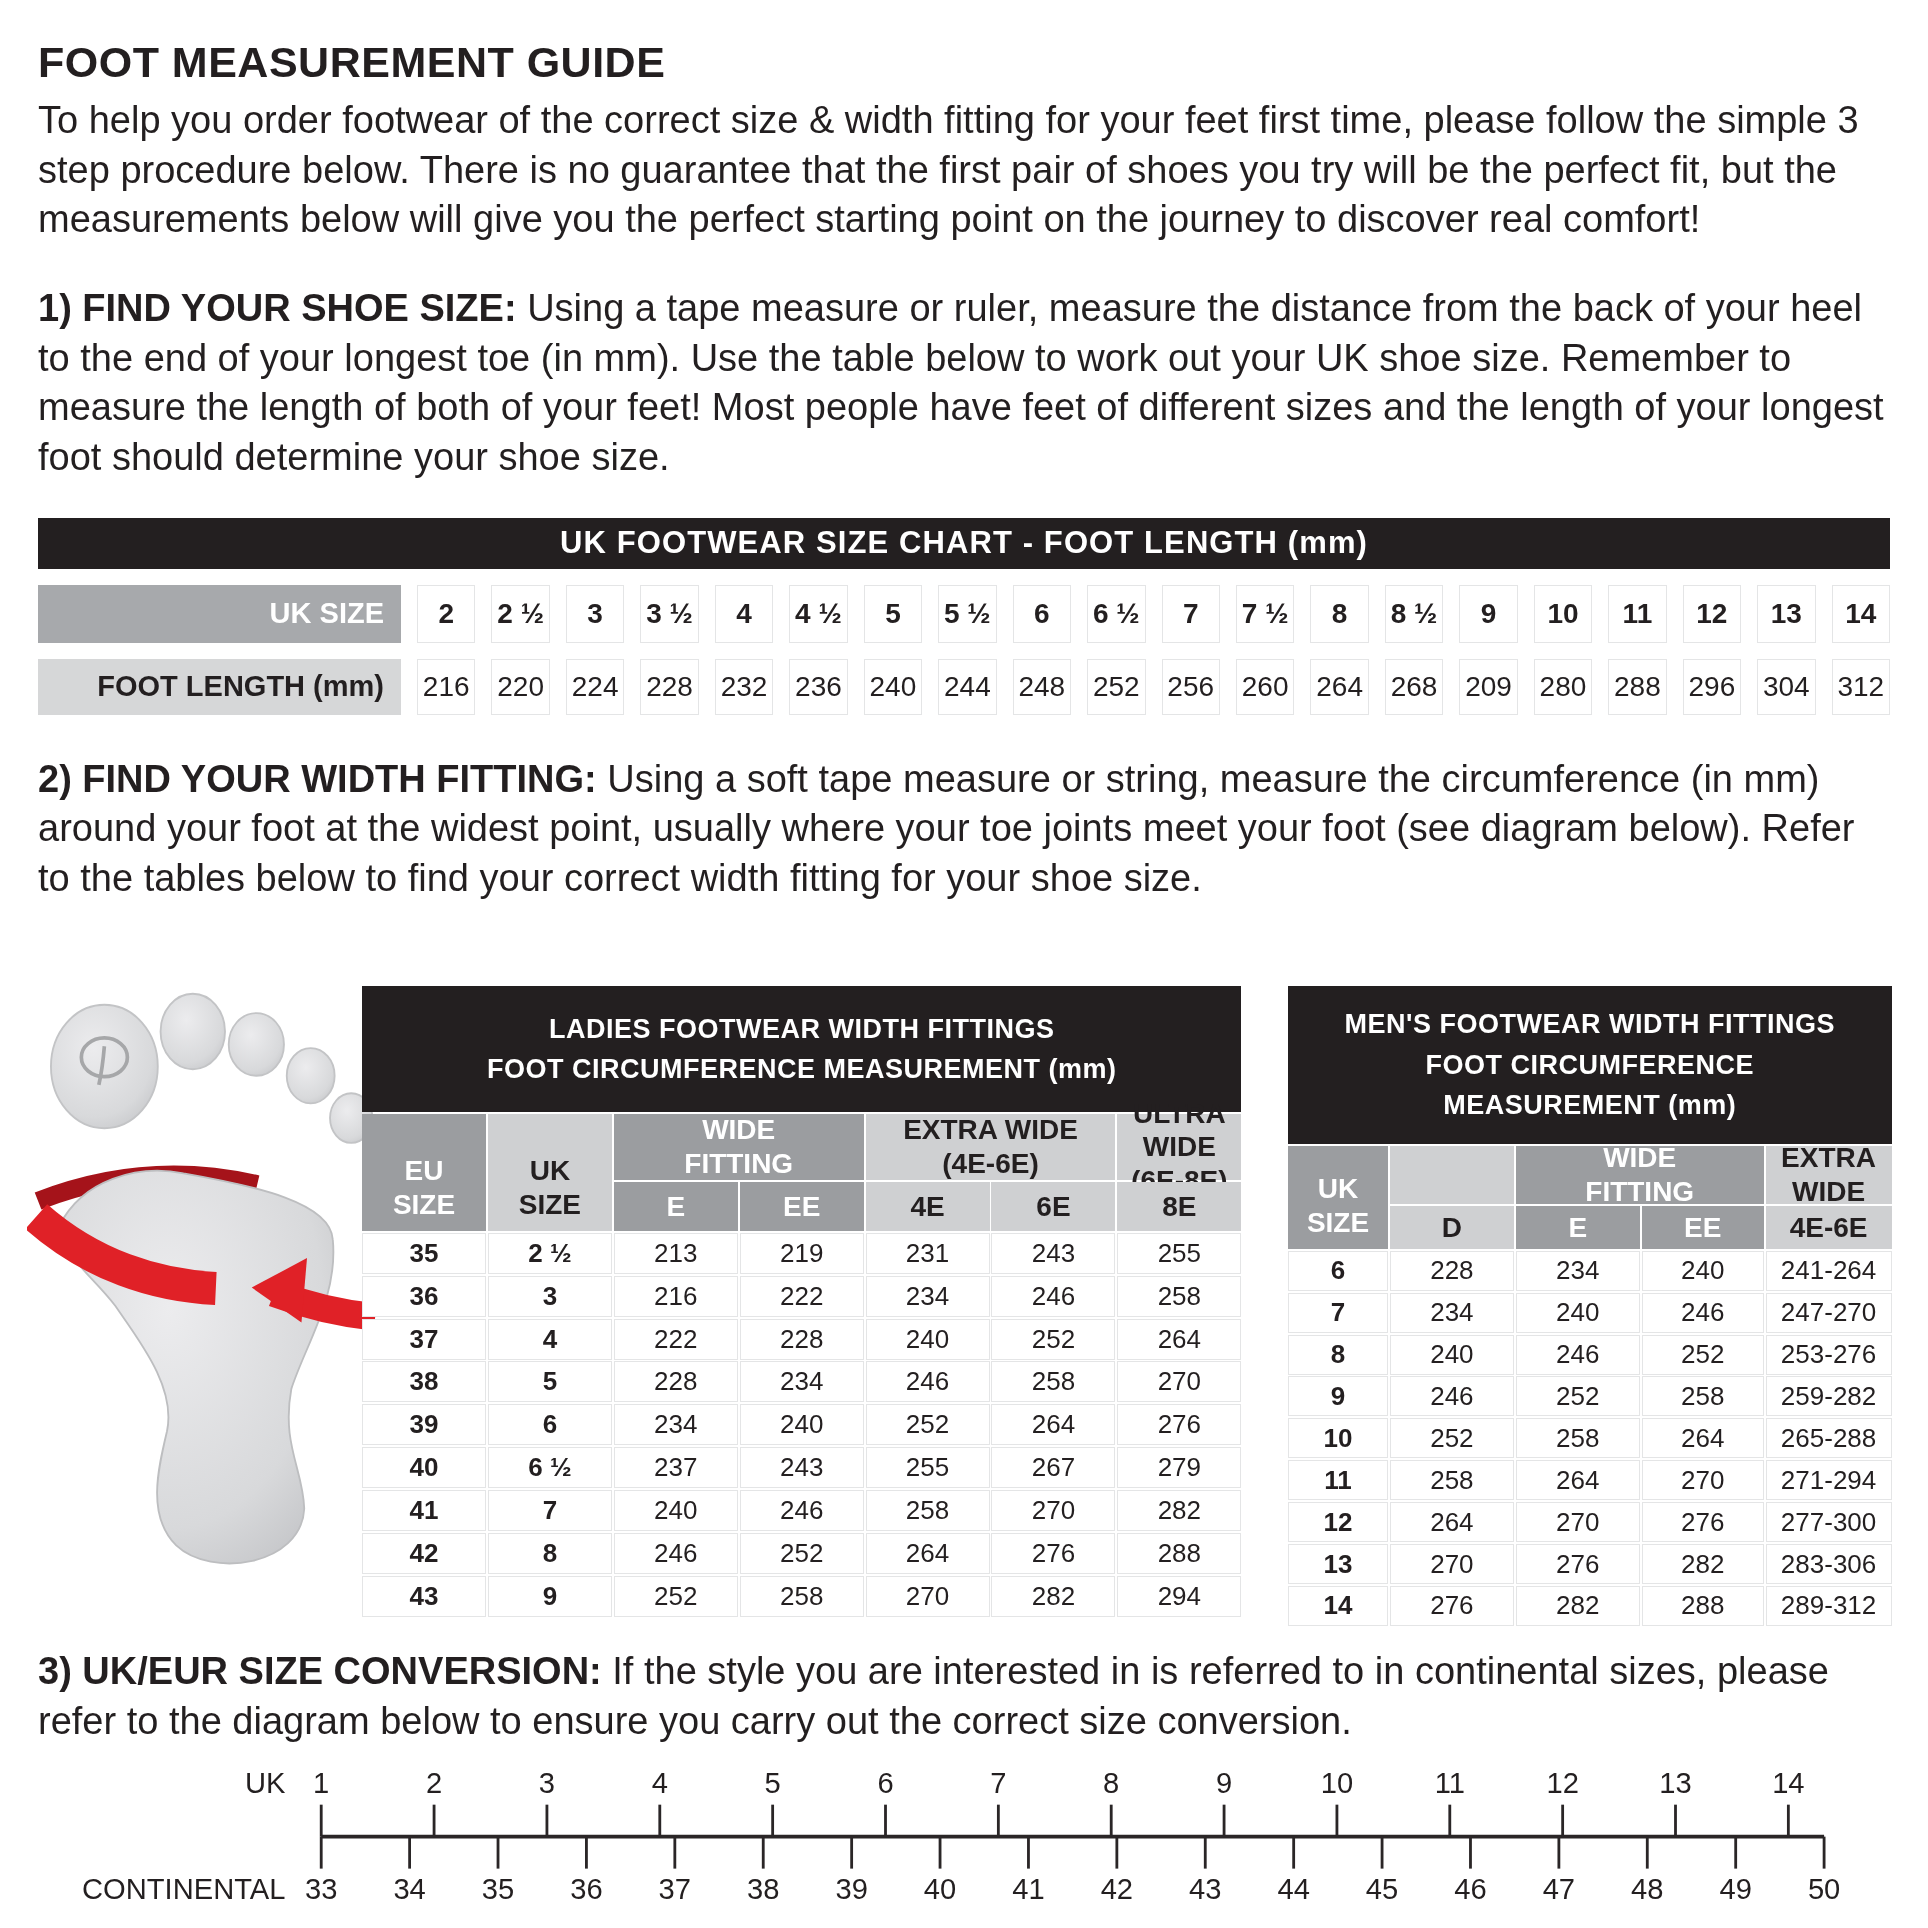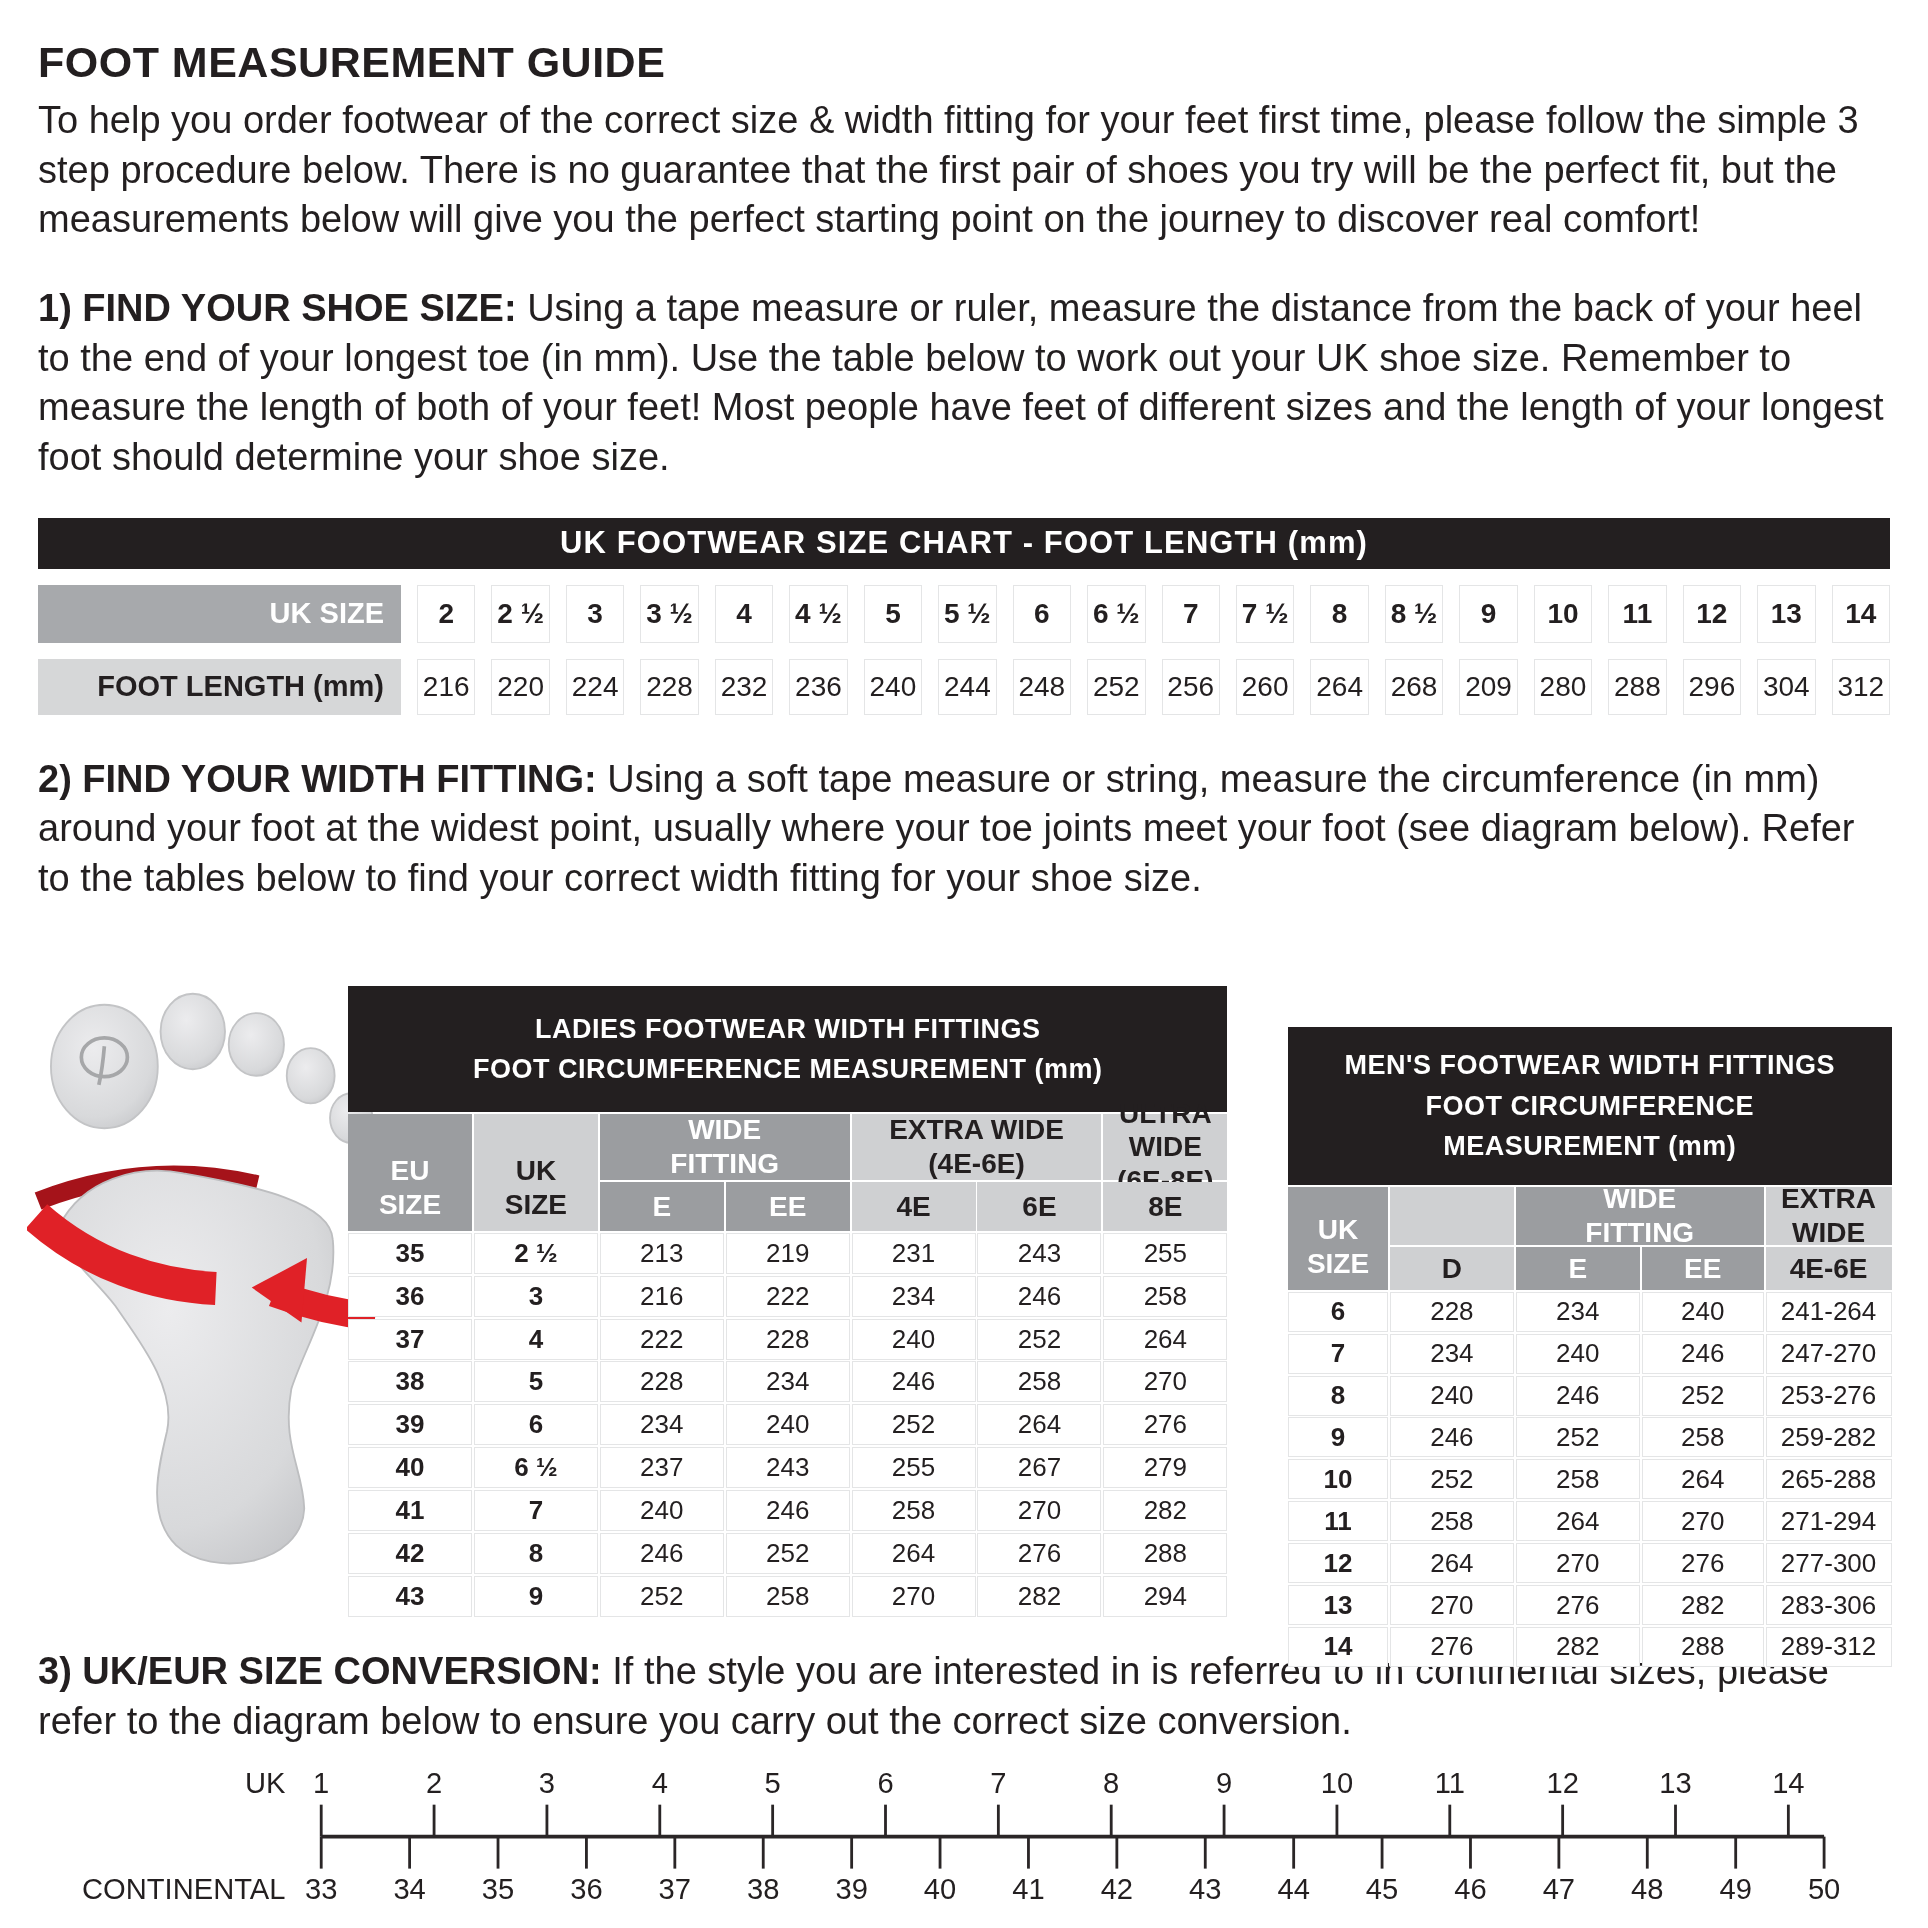"LADIES FOOTWEAR WIDTH FITTINGS" .ladies { left: 310px -> 324px }
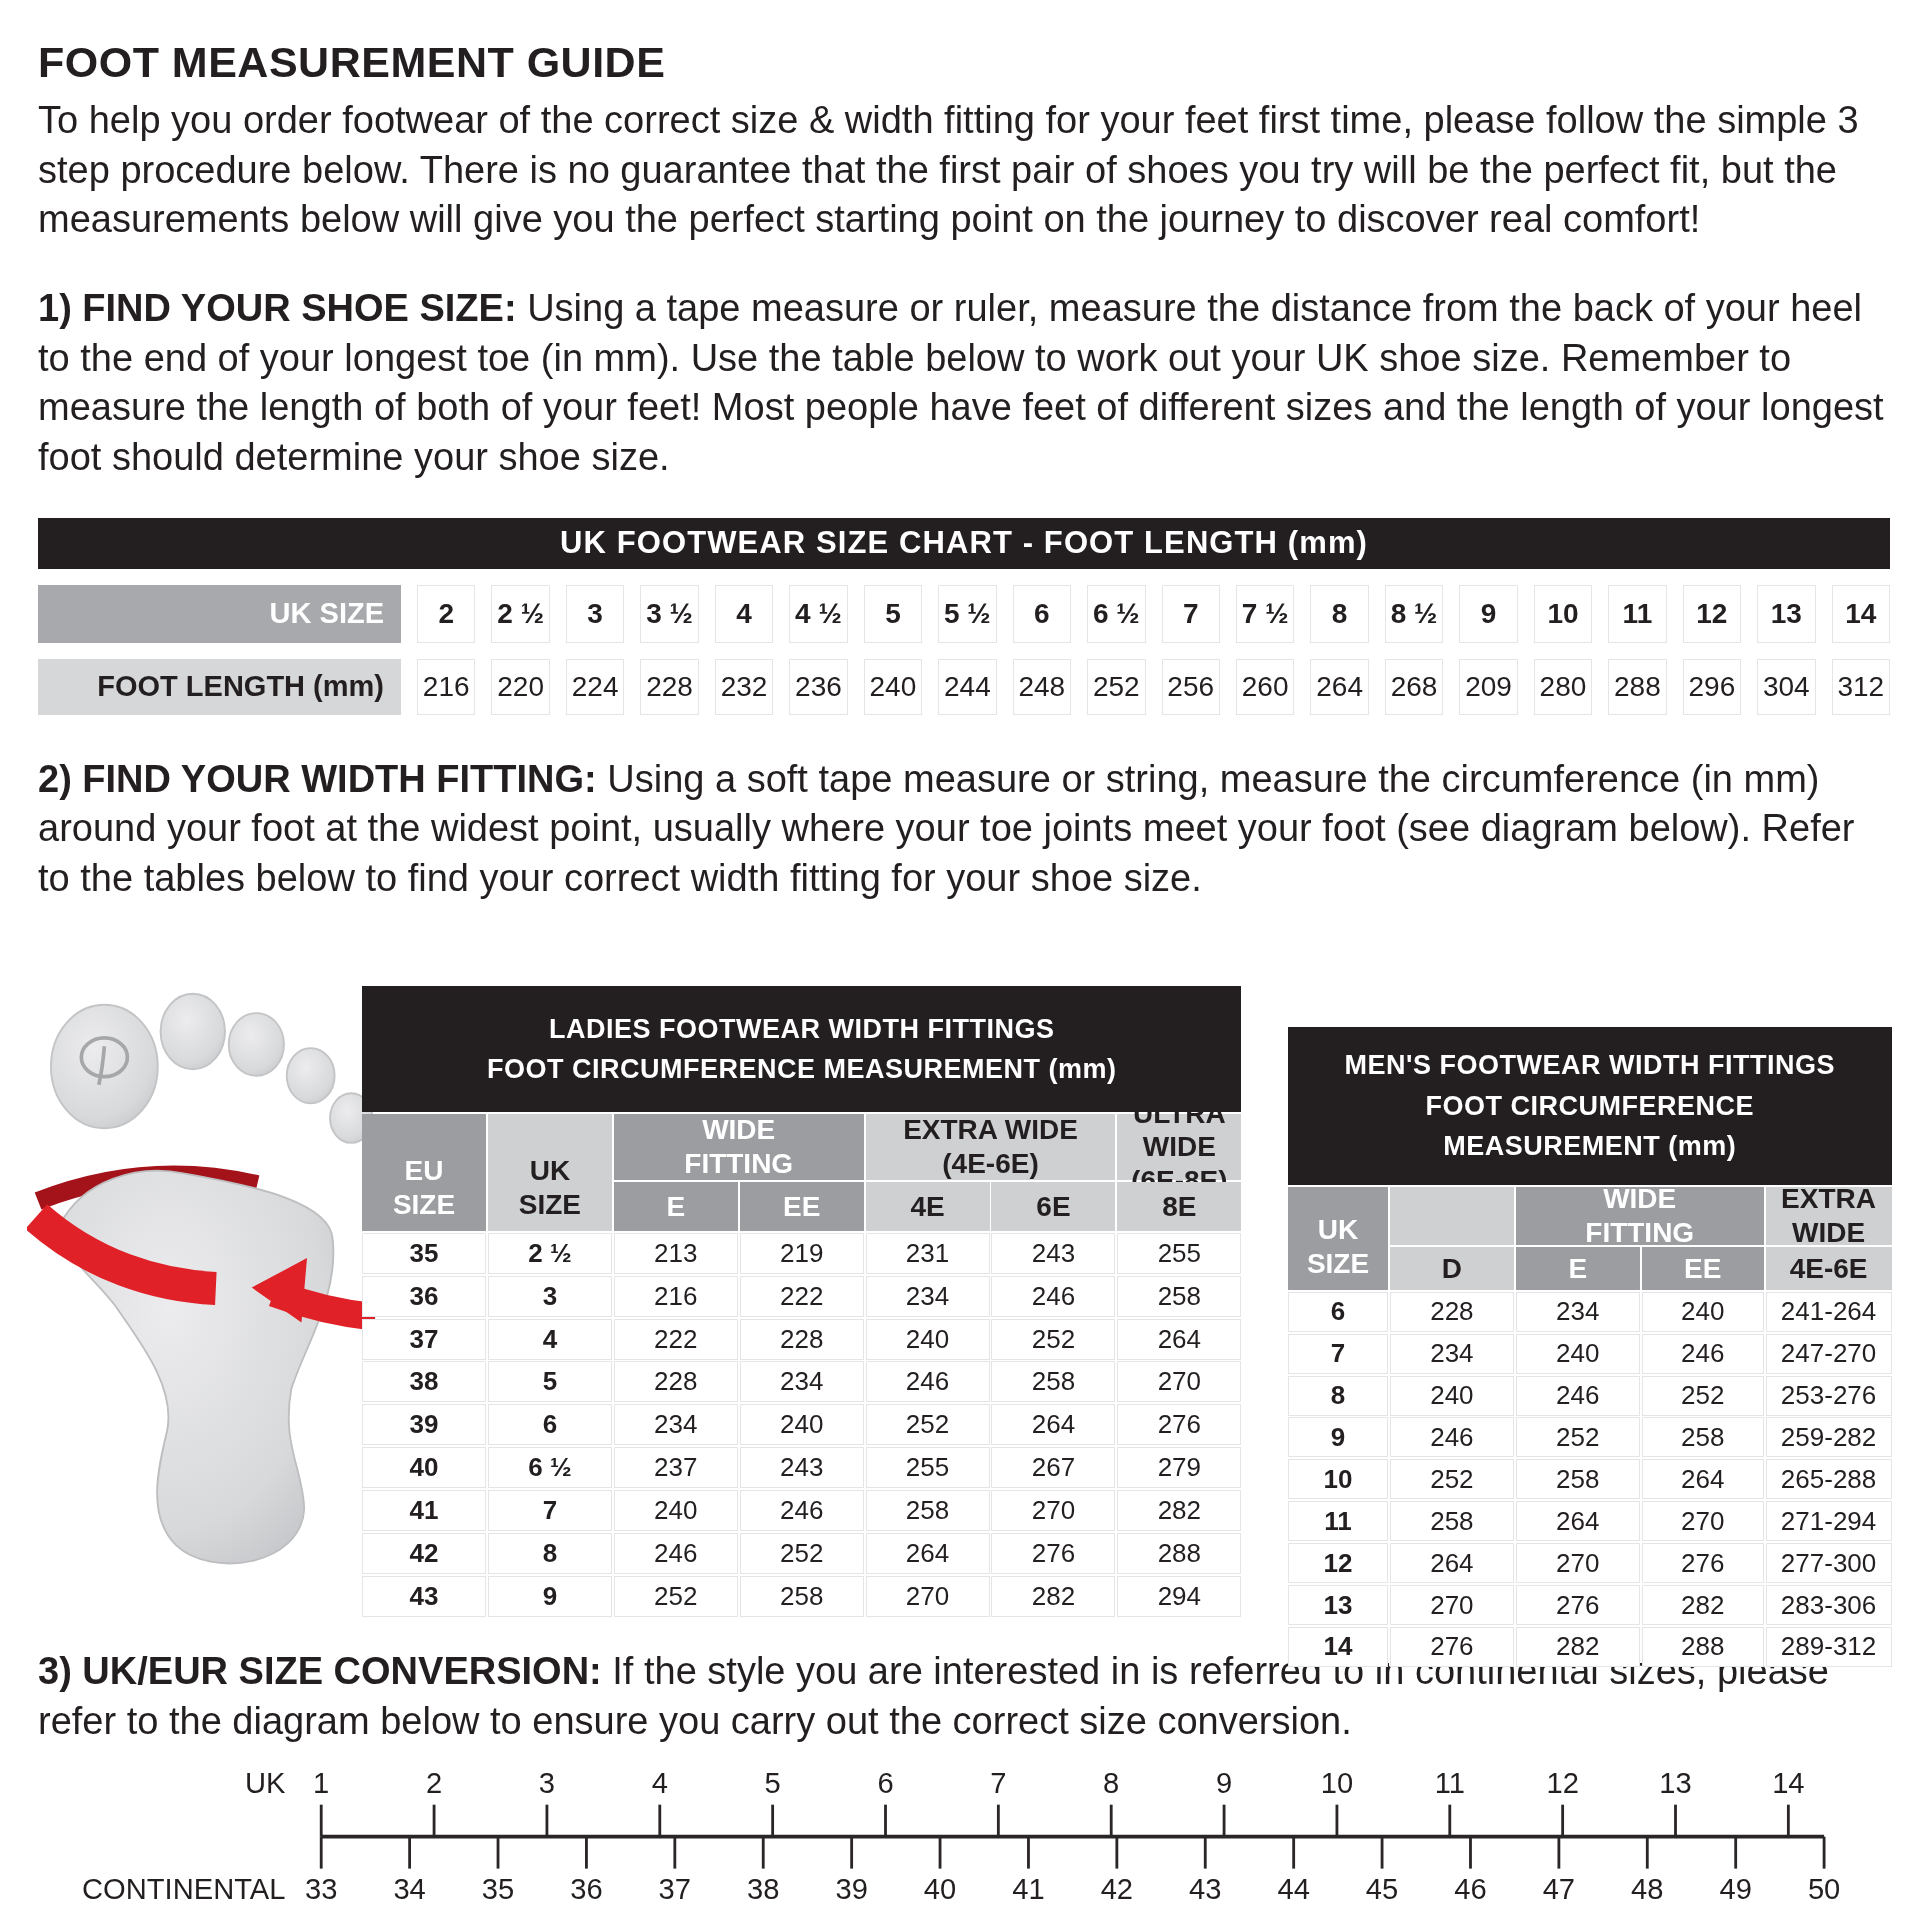"MEN'S FOOTWEAR WIDTH FITTINGS" .mens { margin-top: 41px -> none }
